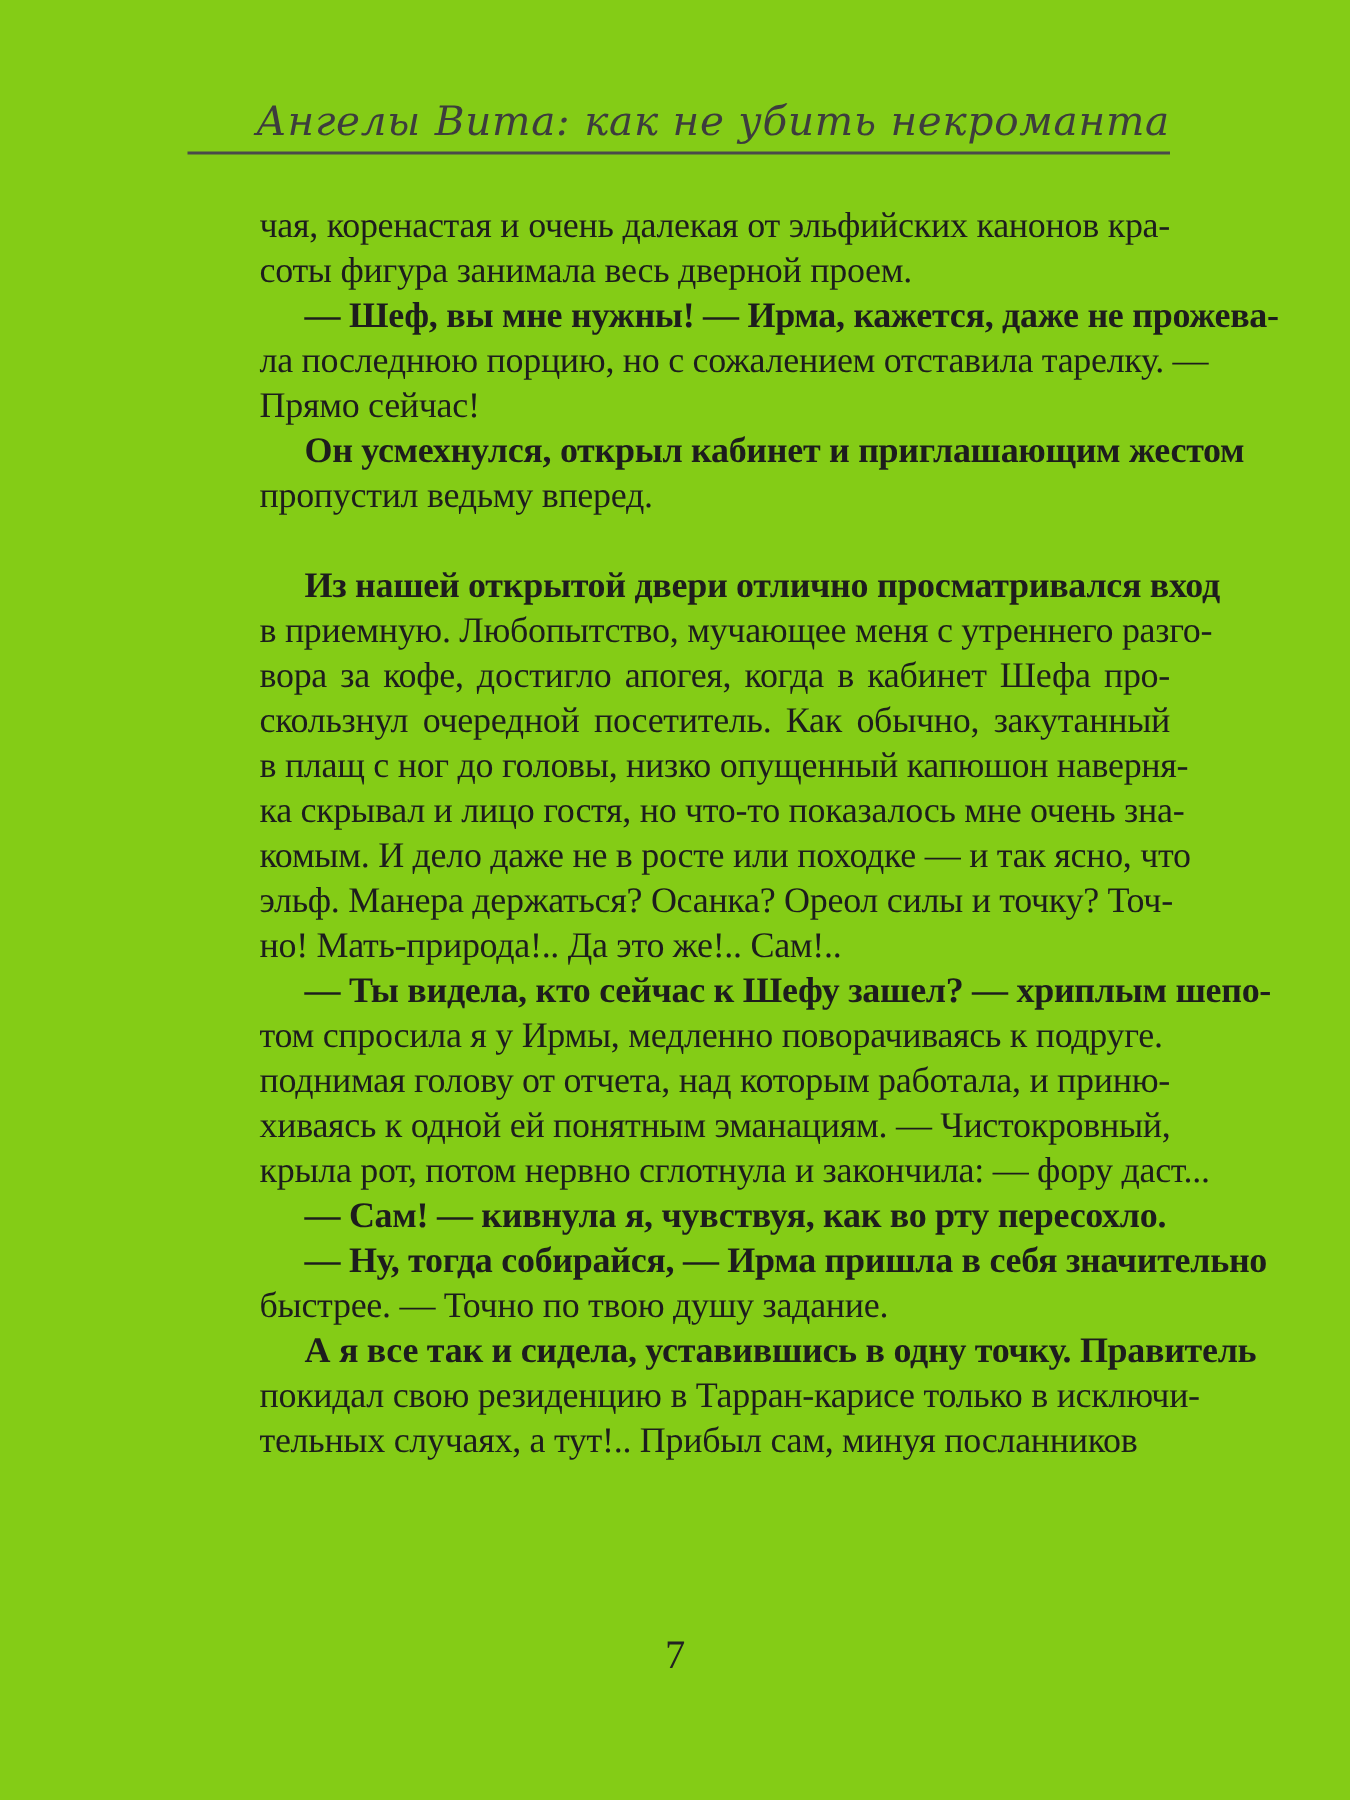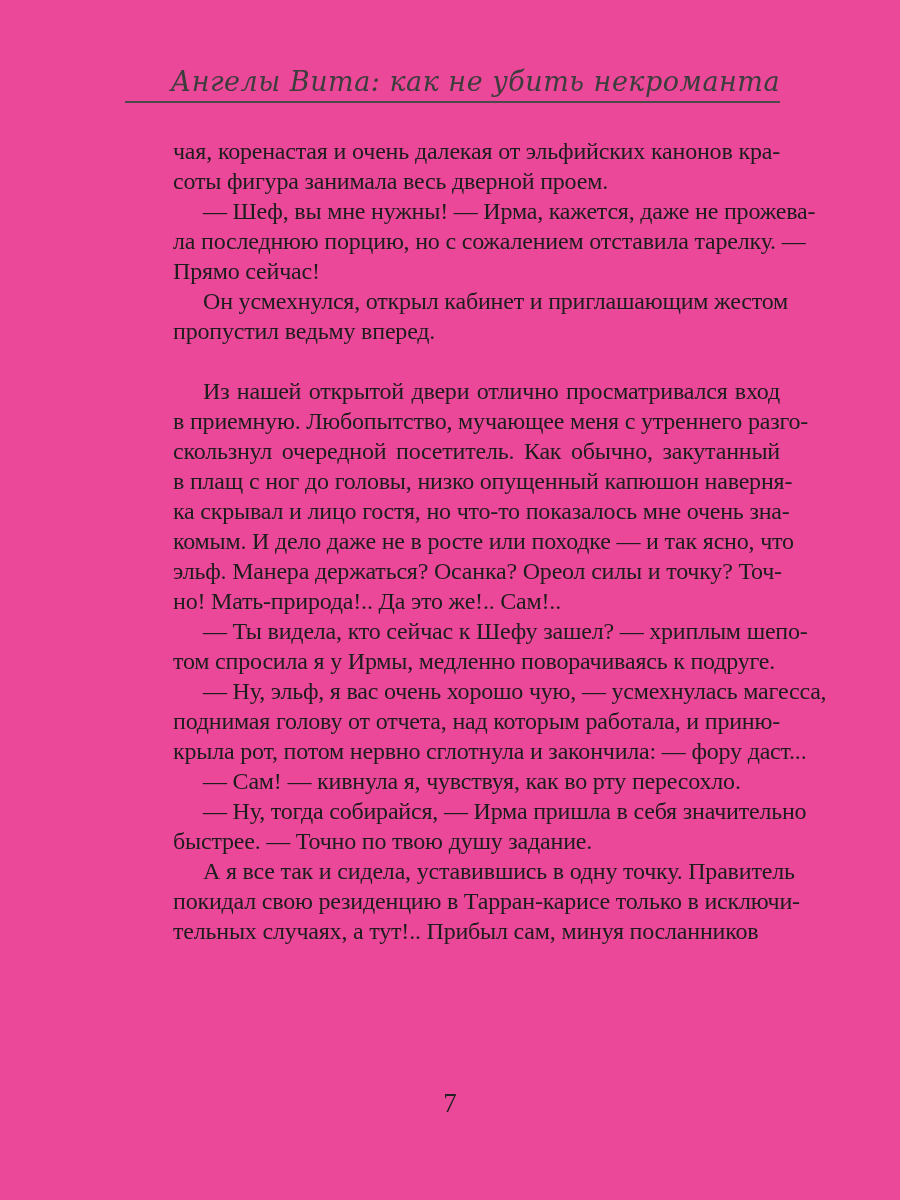"Ангелы Вита: как не убить" .book-page { background: #ec4899 -> #84cc16 }
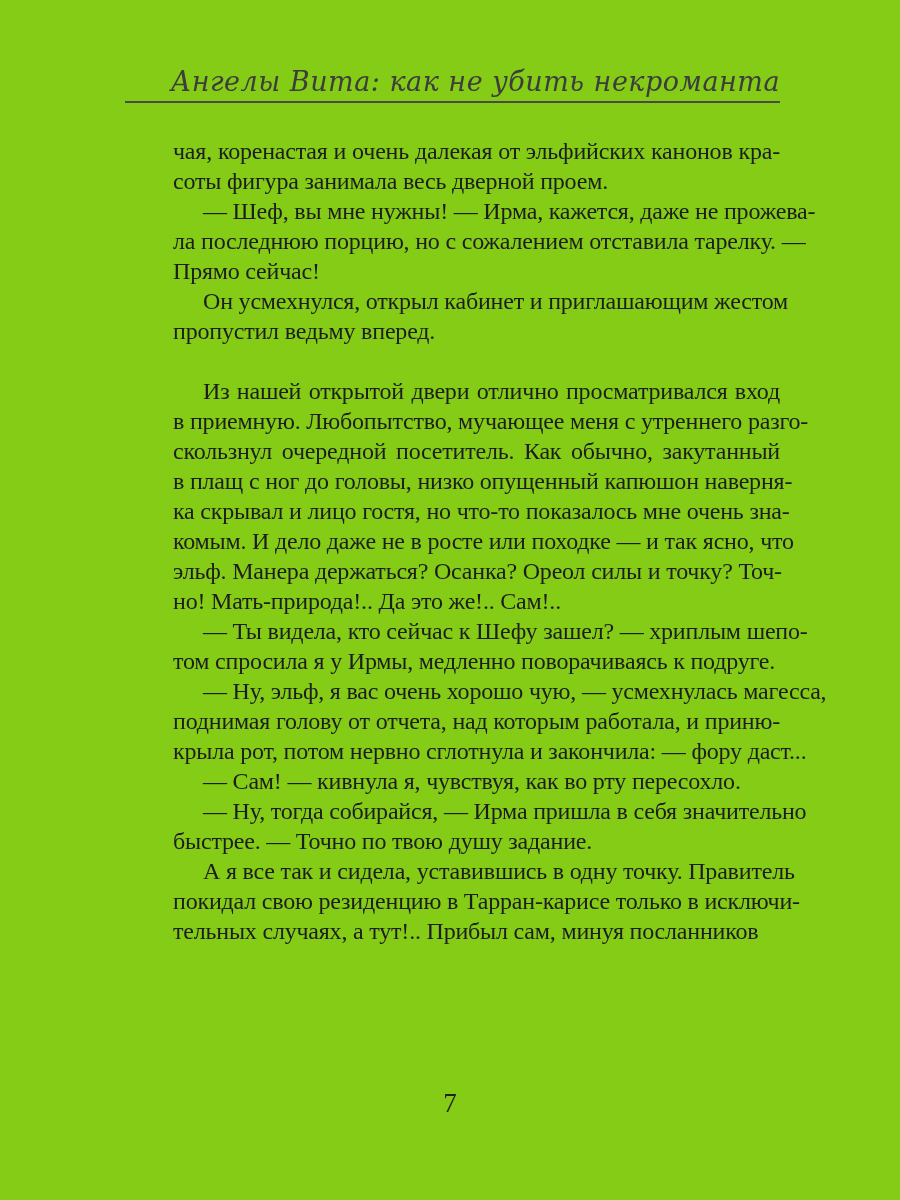"— Шеф, вы мне нужны!" .line.indent { font-weight: none -> bold }
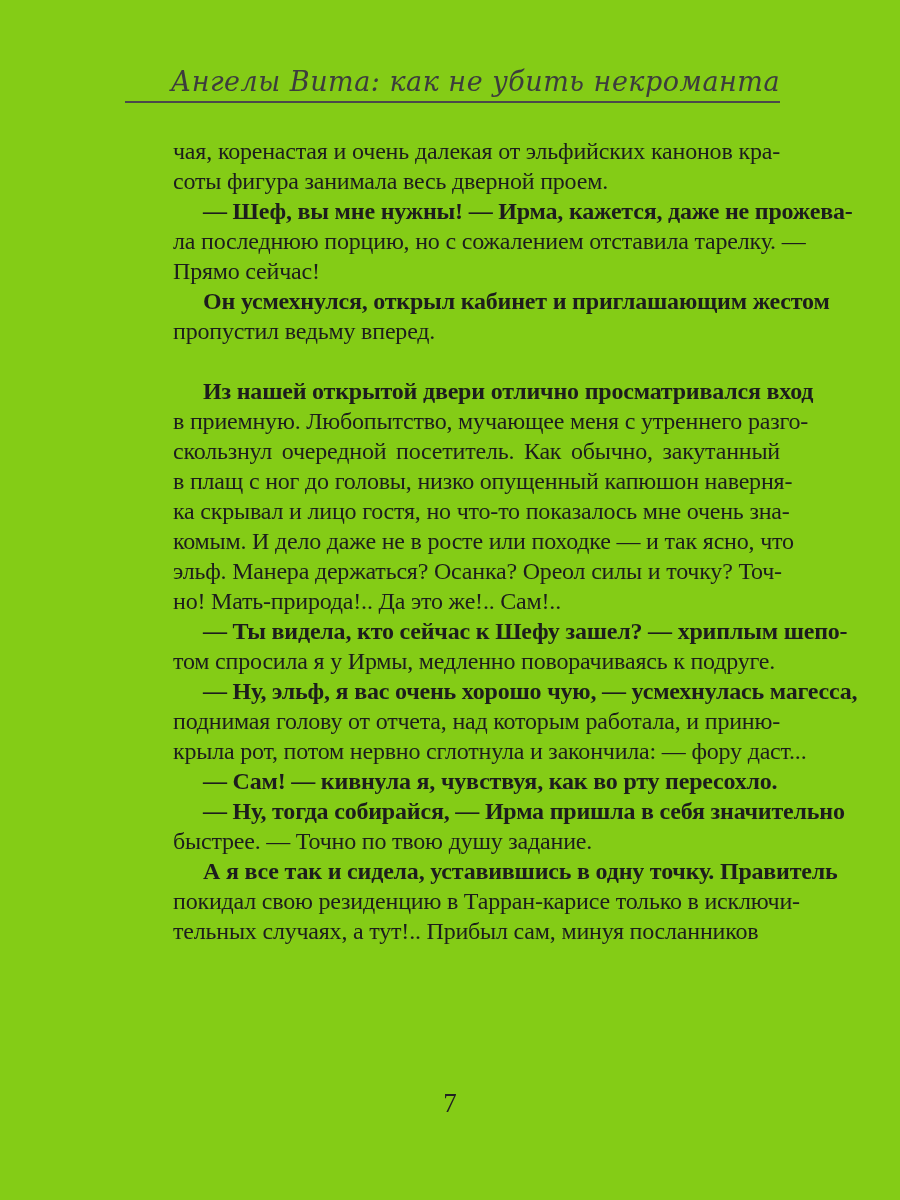"вора за кофе, достигло апогея," div.line { html: none -> <div>вора за кофе, достигло апогея, когда в кабинет Шефа про-</div> }
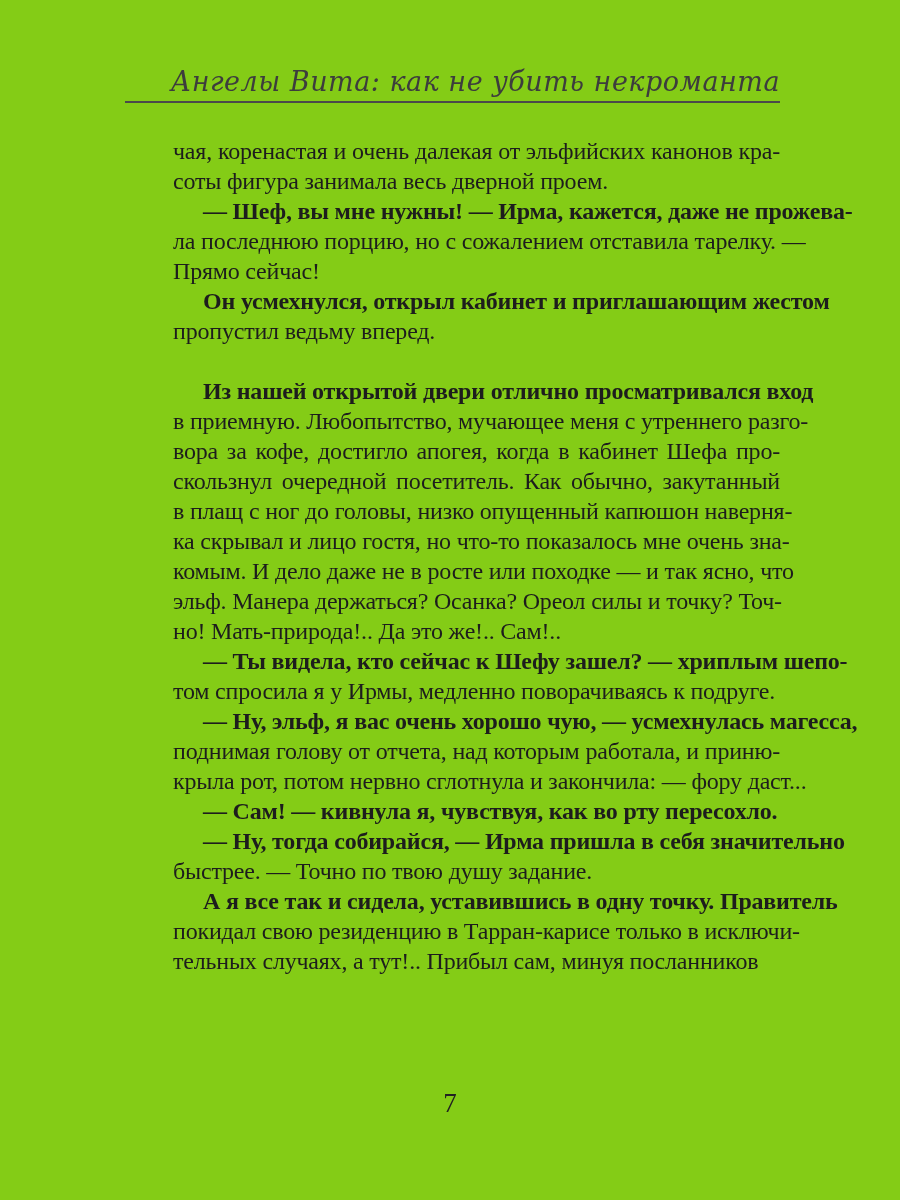"— Ну, эльф, я вас" div.line { html: <div>— Ну, эльф, я вас очень хорошо чую, — усмехнулась магесса,</div> -> none }
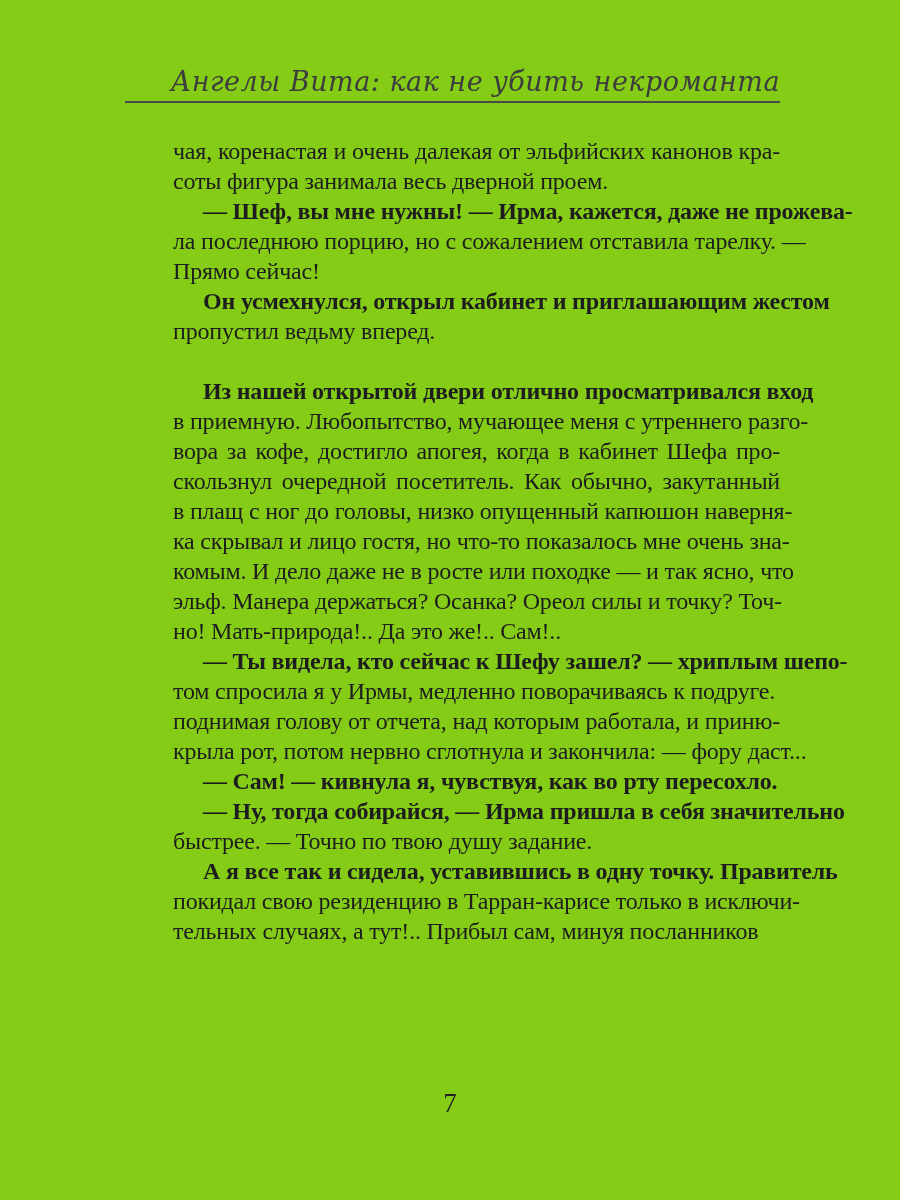"хиваясь к одной ей понятным" div.line { html: none -> <div>хиваясь к одной ей понятным эманациям. — Чистокровный,</div> }
